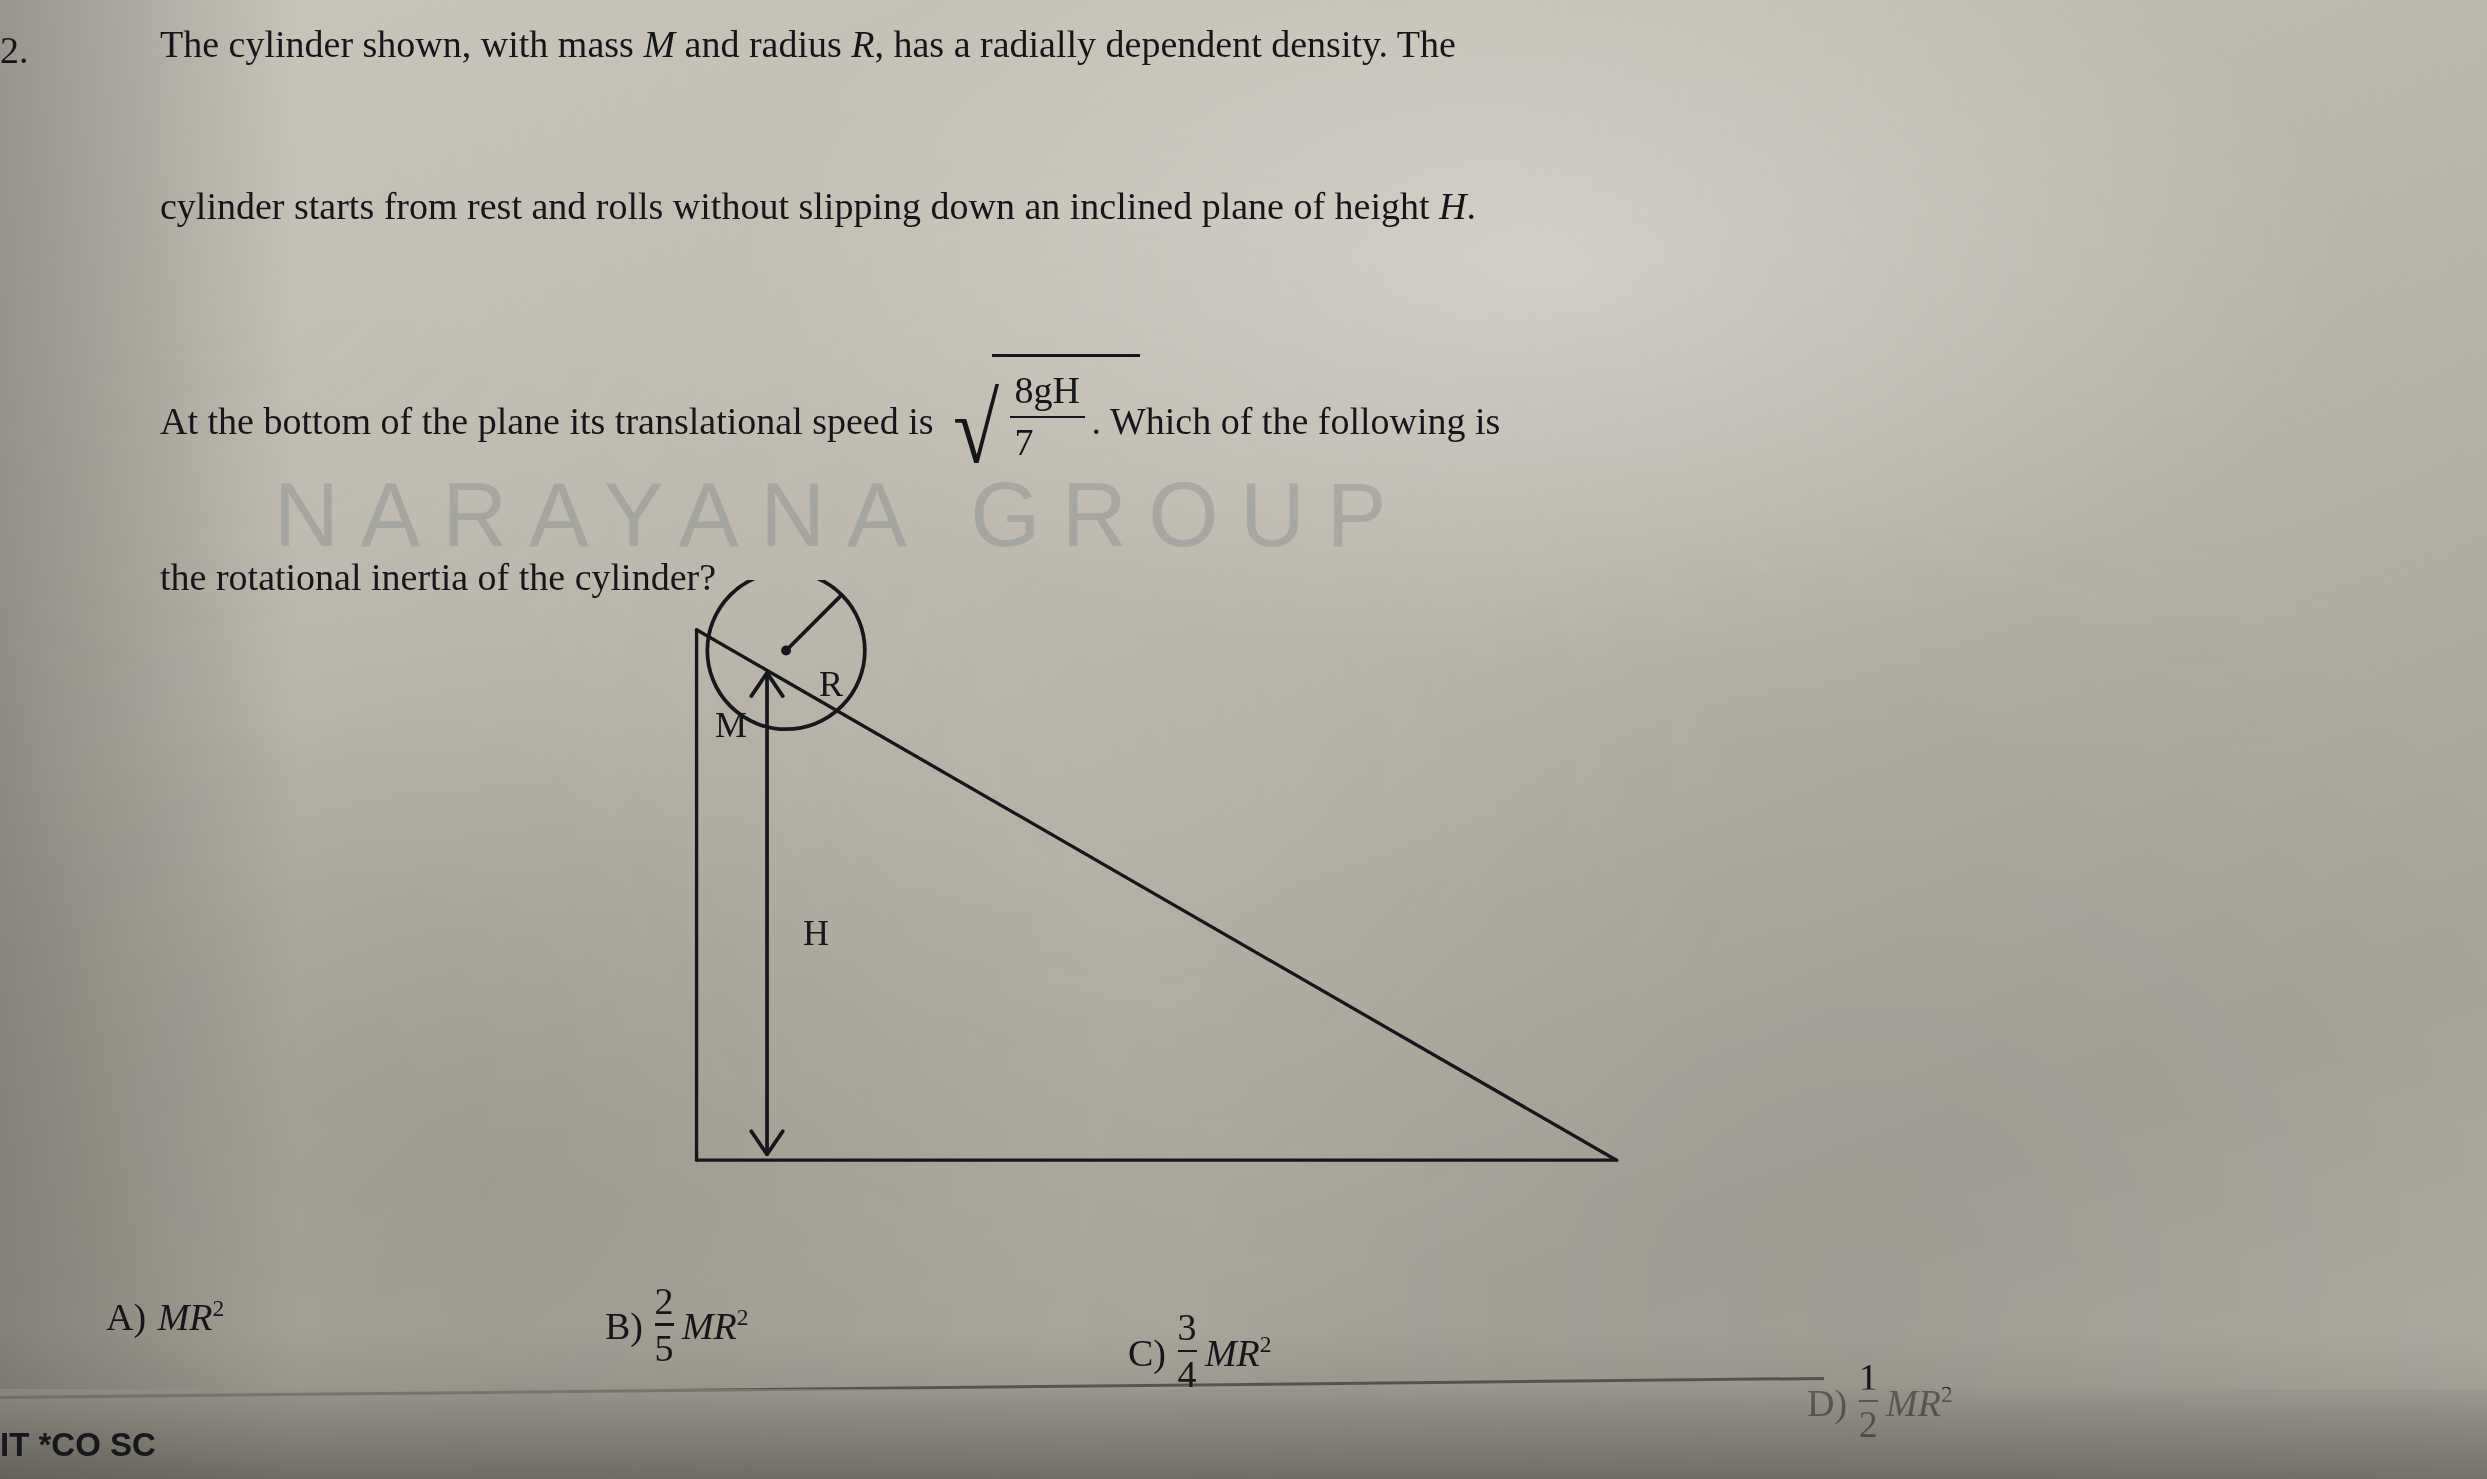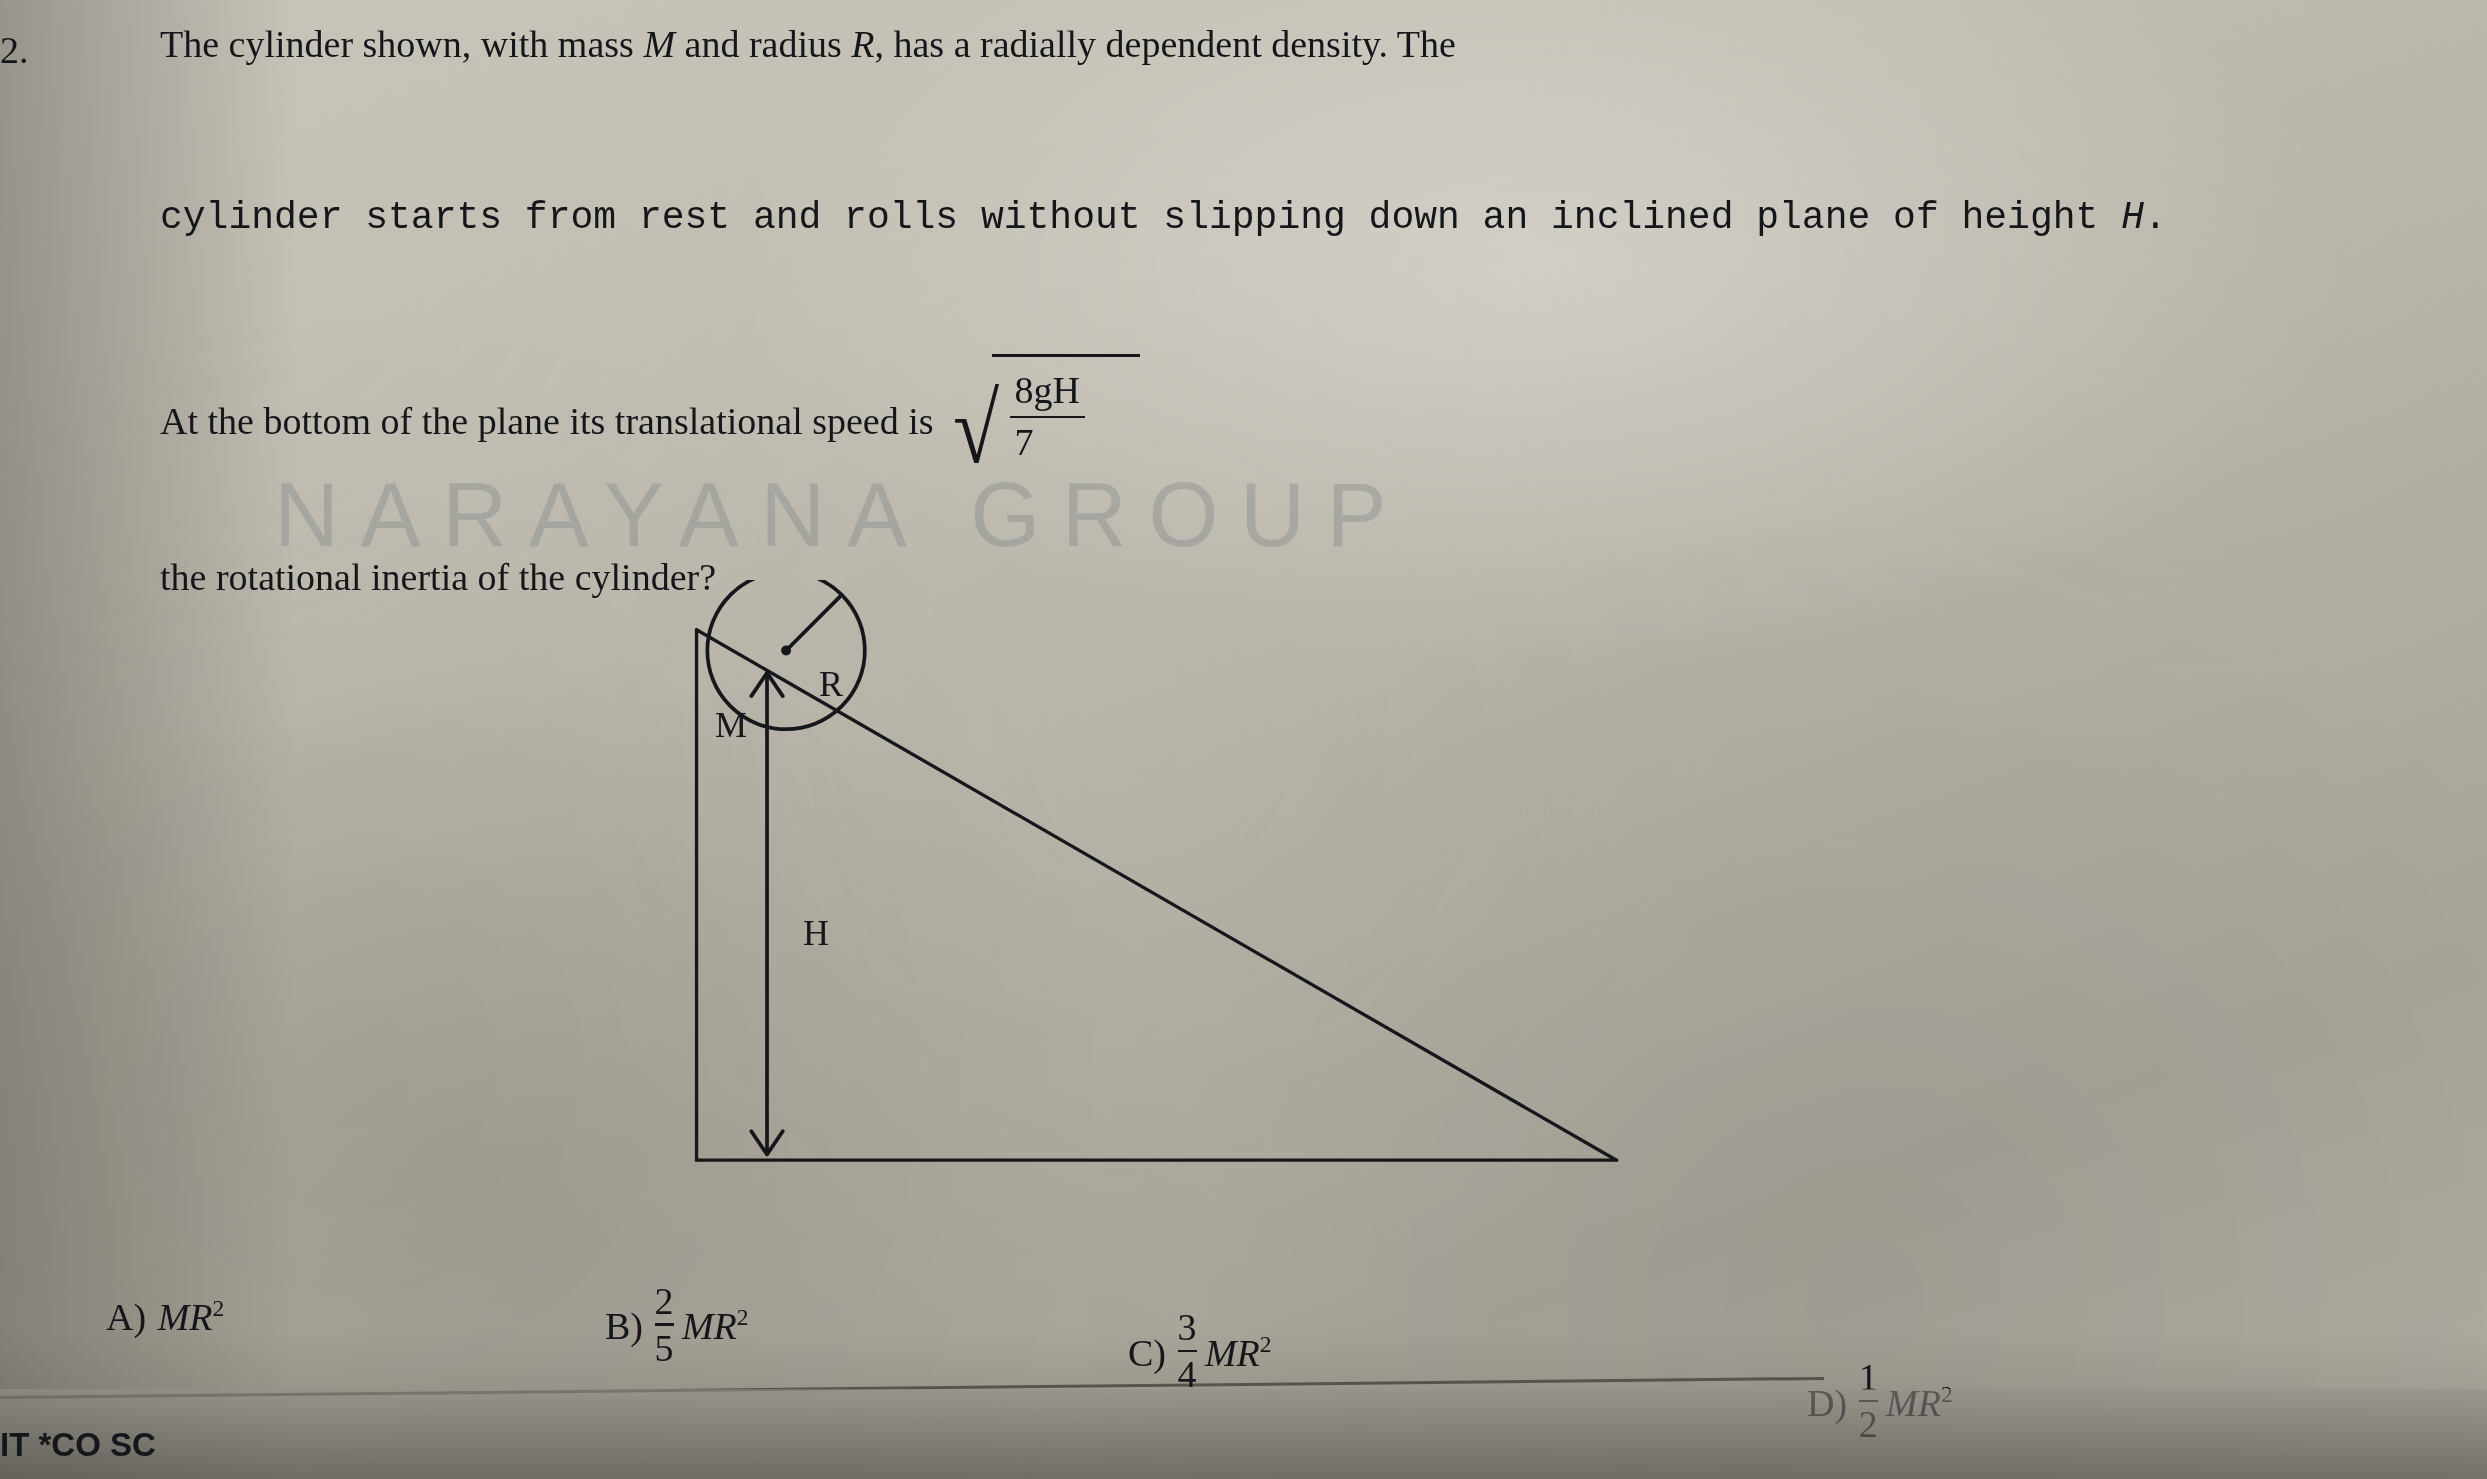"cylinder starts from rest and" .line.l2 { font-family: Liberation Mono, monospace -> none; top: 108px -> 96px }
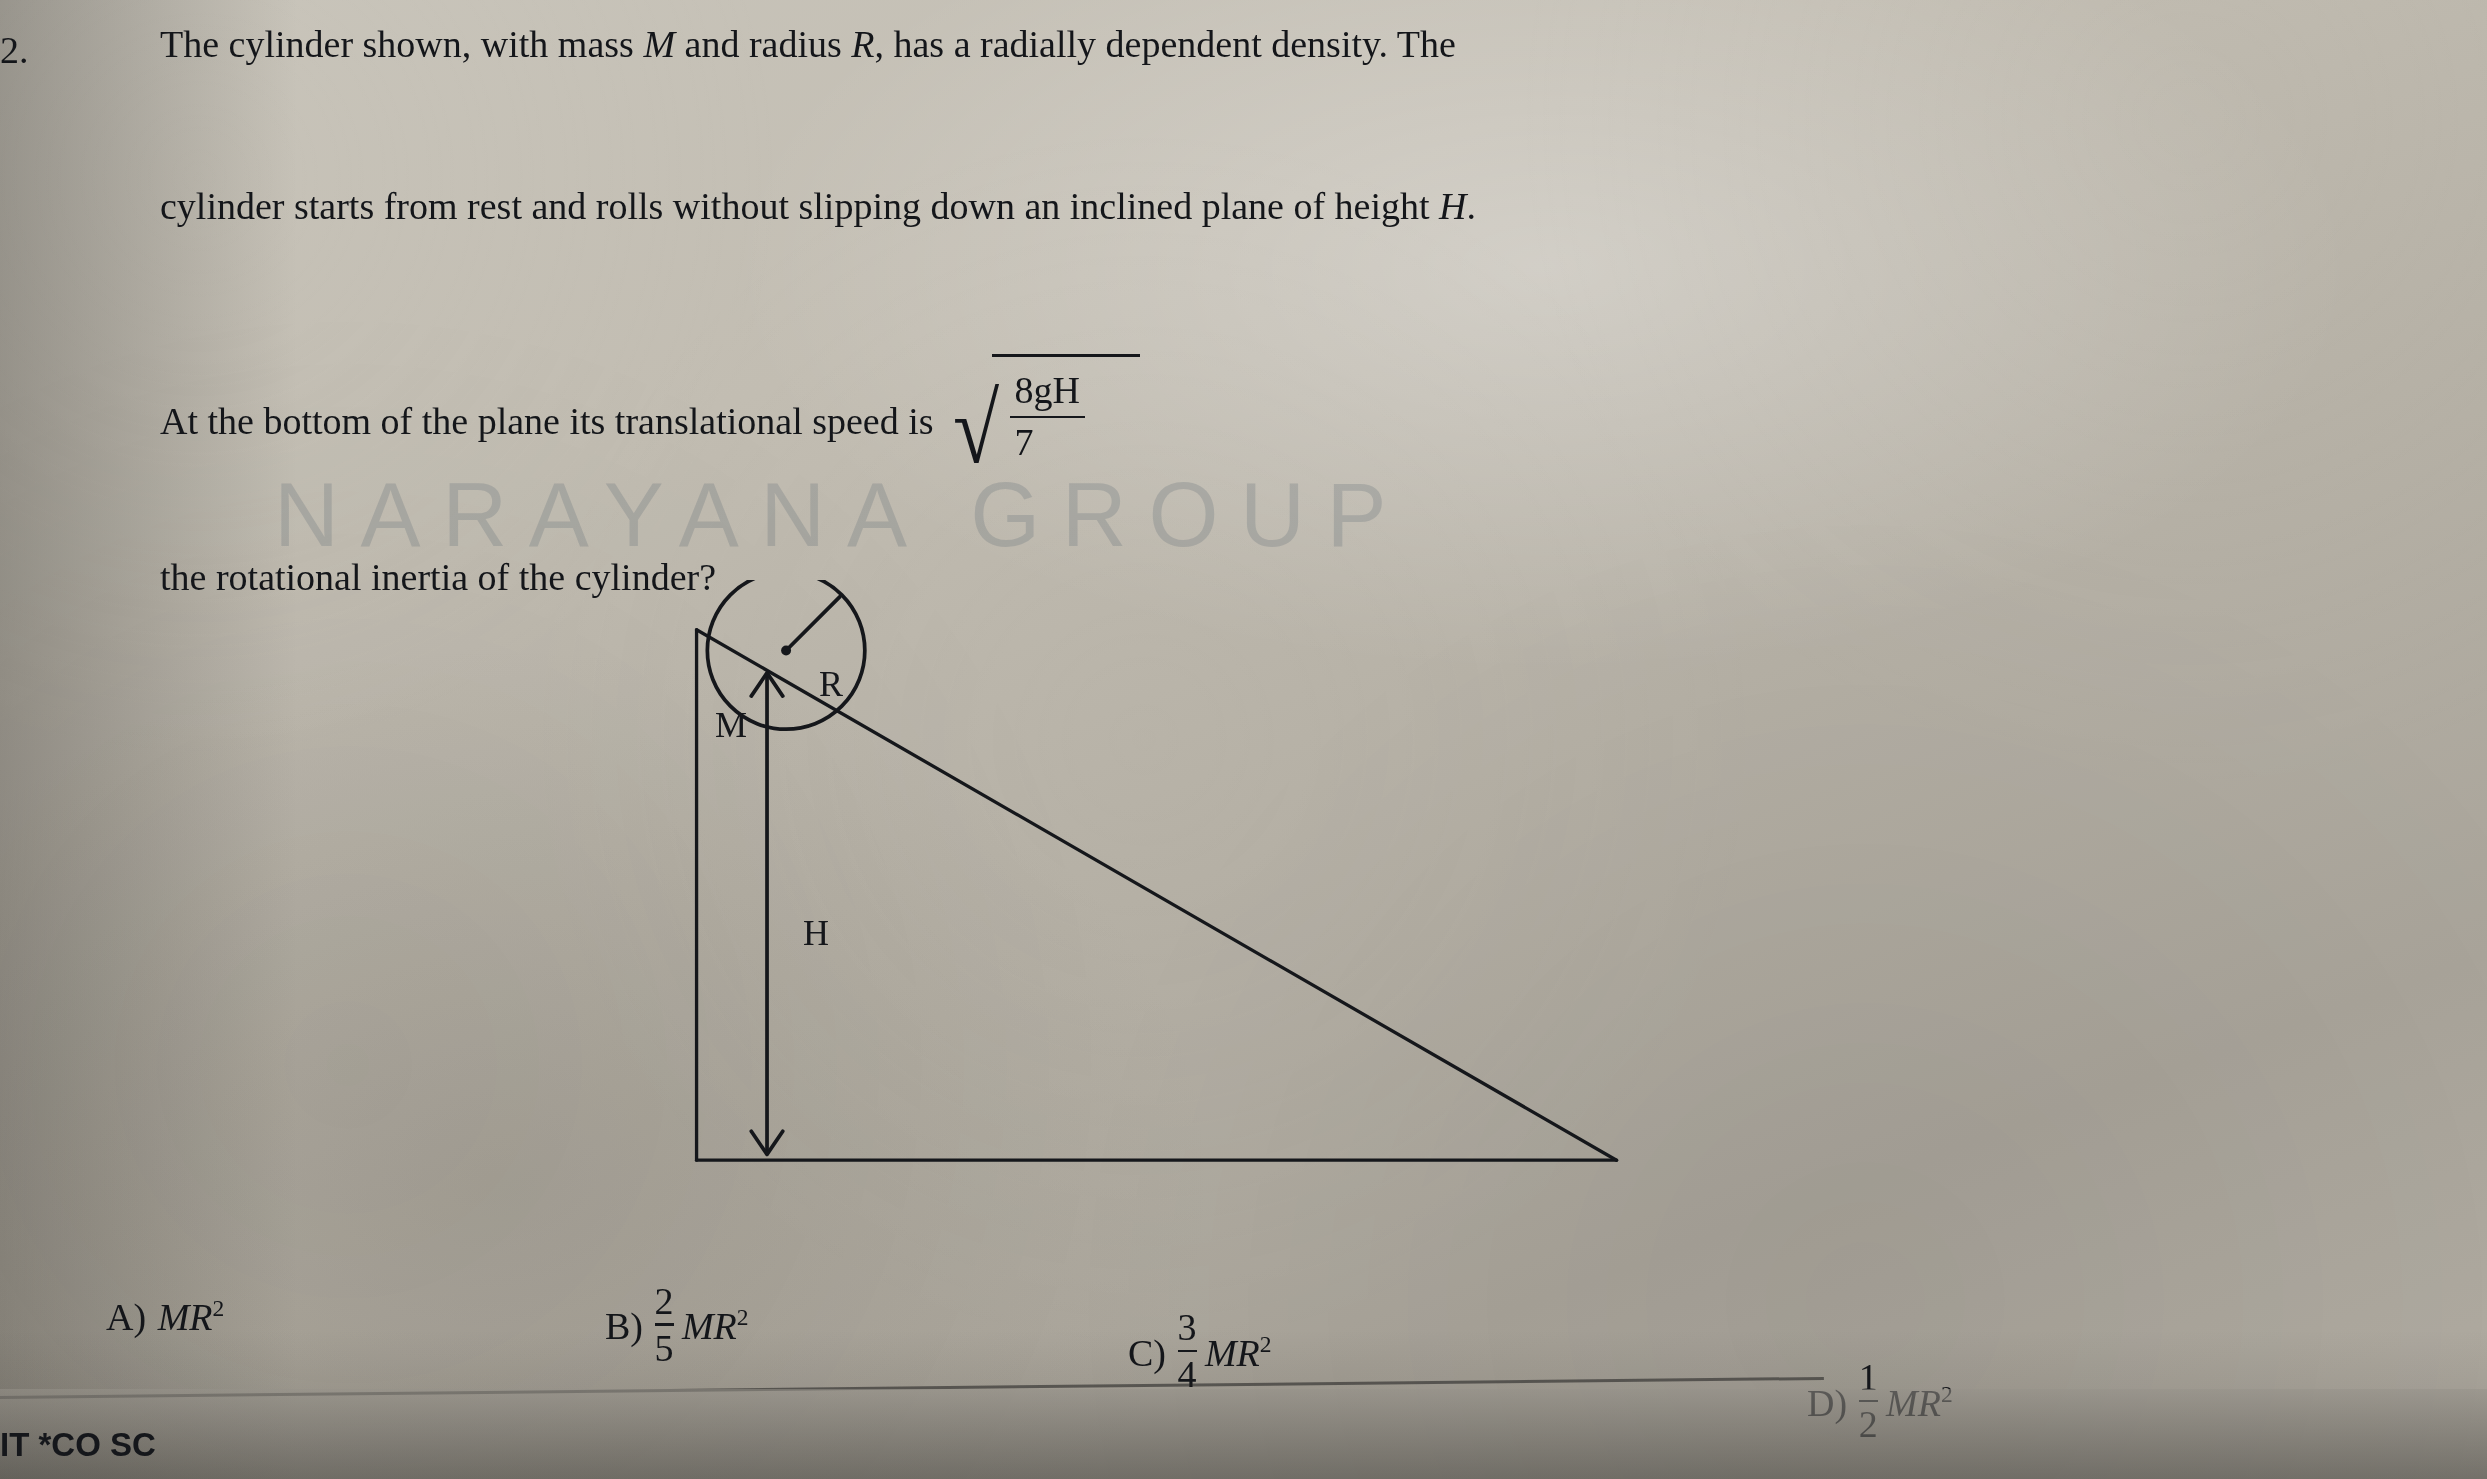". Which of the following" span { html: none -> <span>. Which of the following is</span> }
